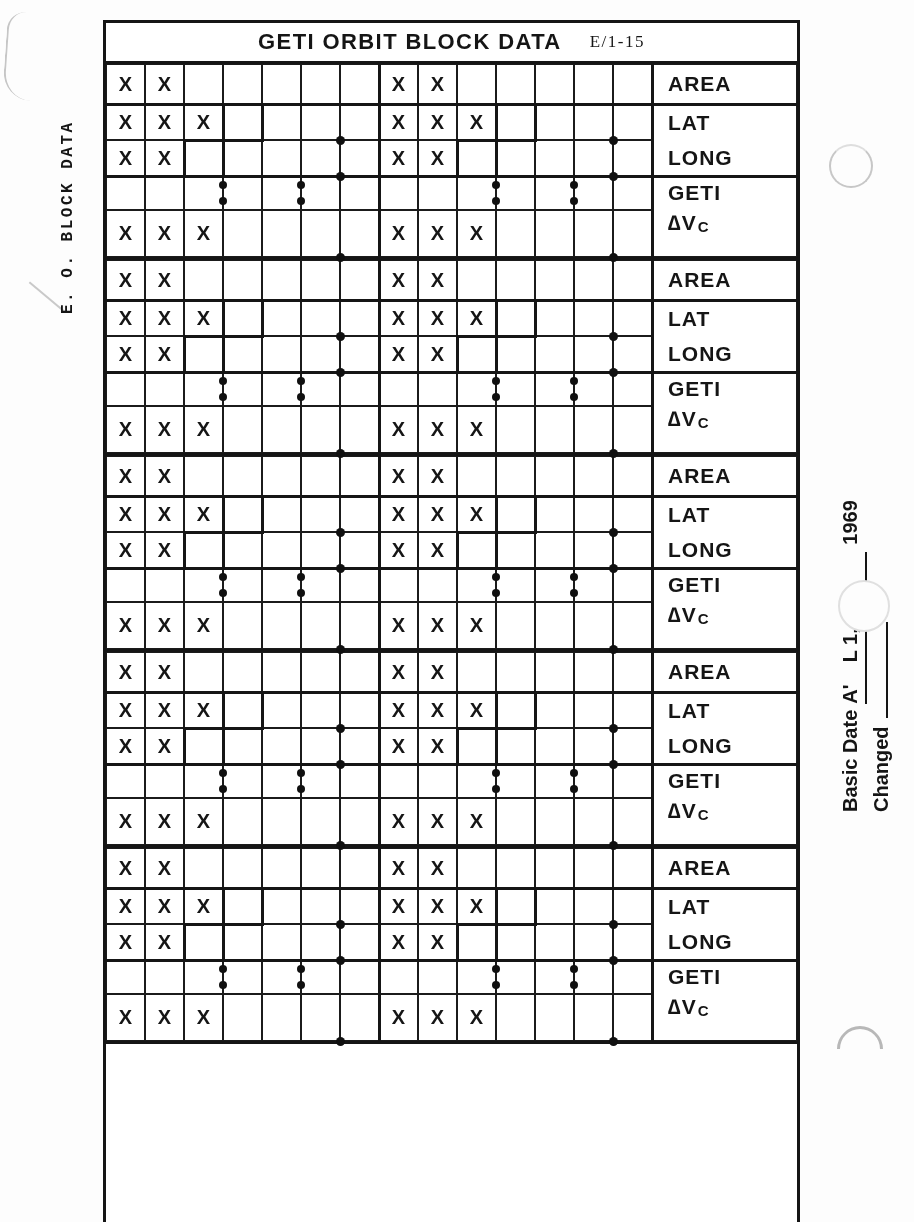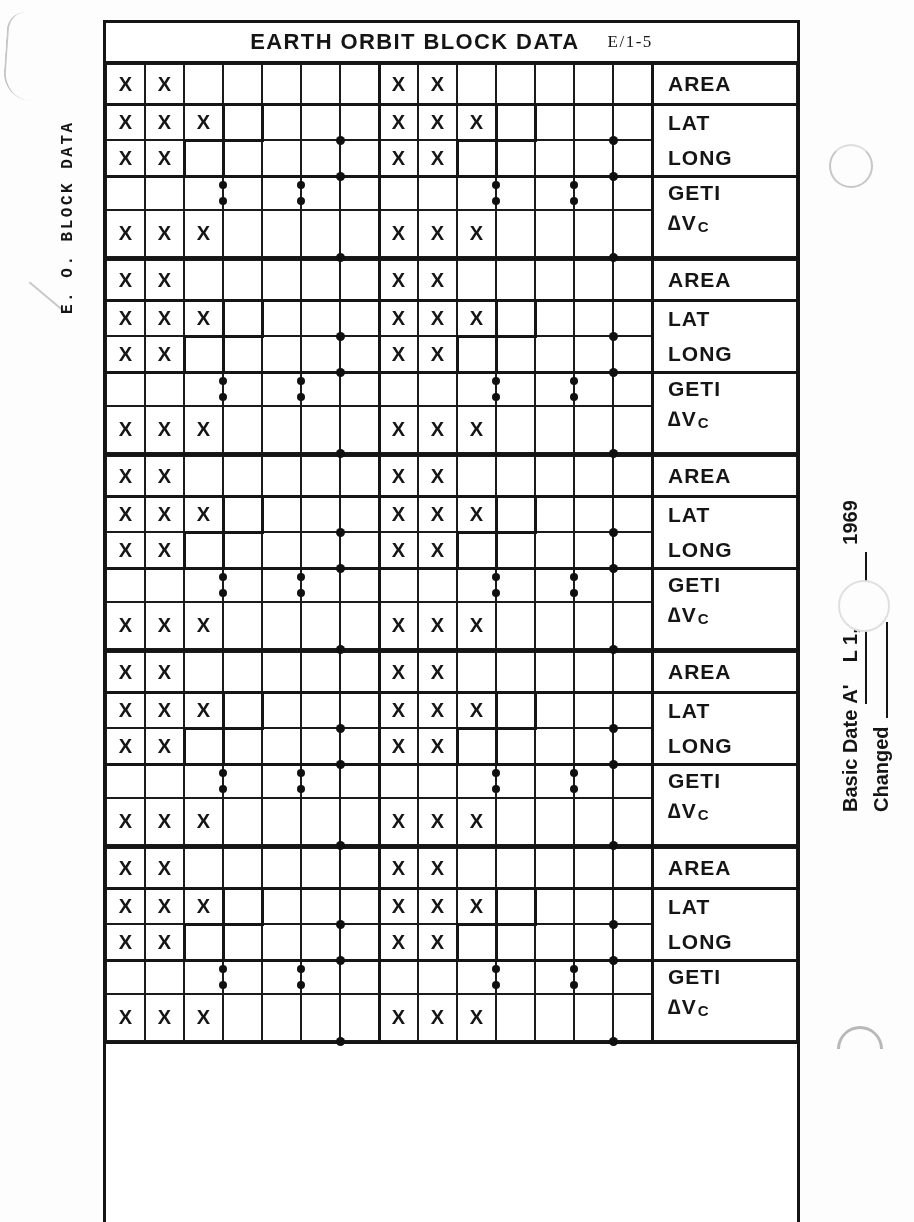"EARTH ORBIT BLOCK DATA" span.title-main { text: EARTH -> GETI }
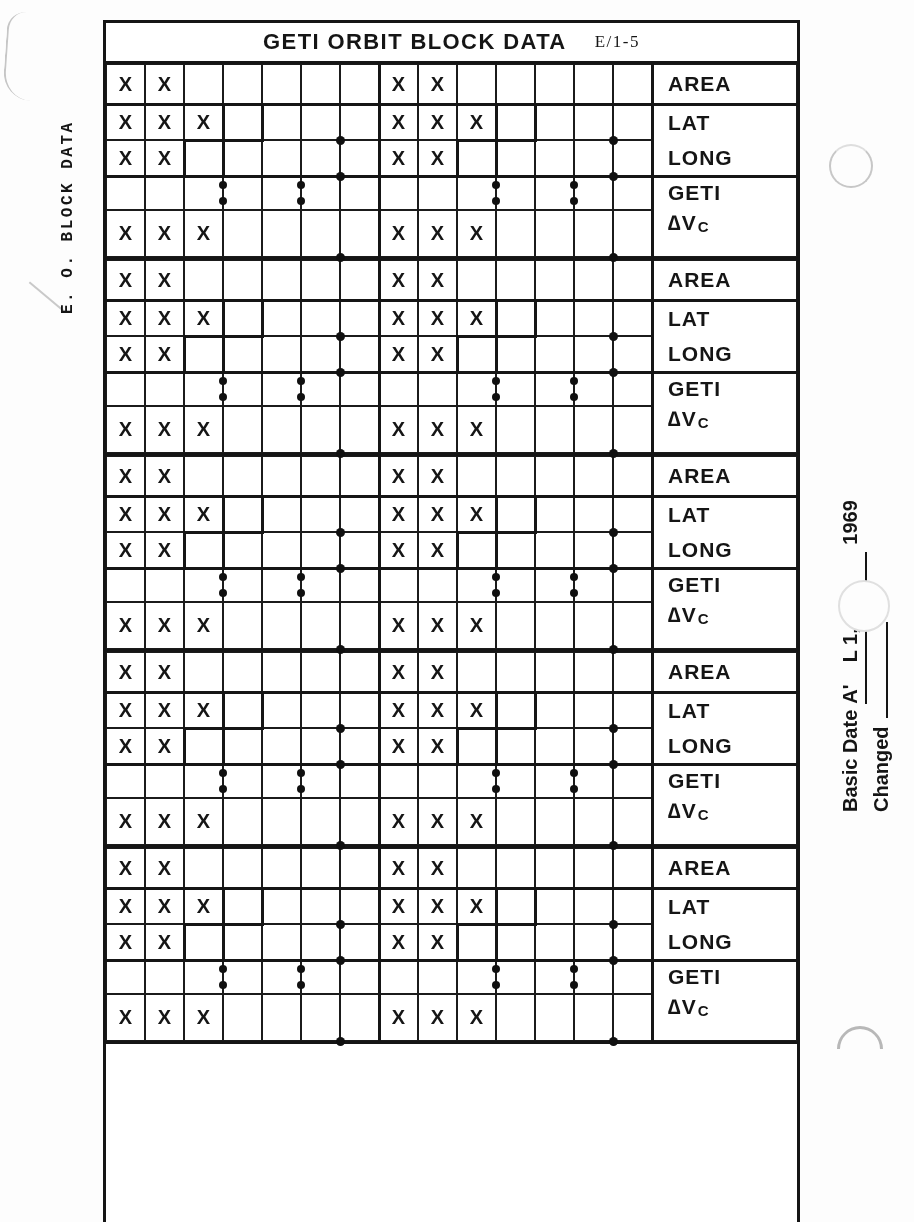"E/1-5" span.form-number { text: E/1-5 -> E/1-15 }
